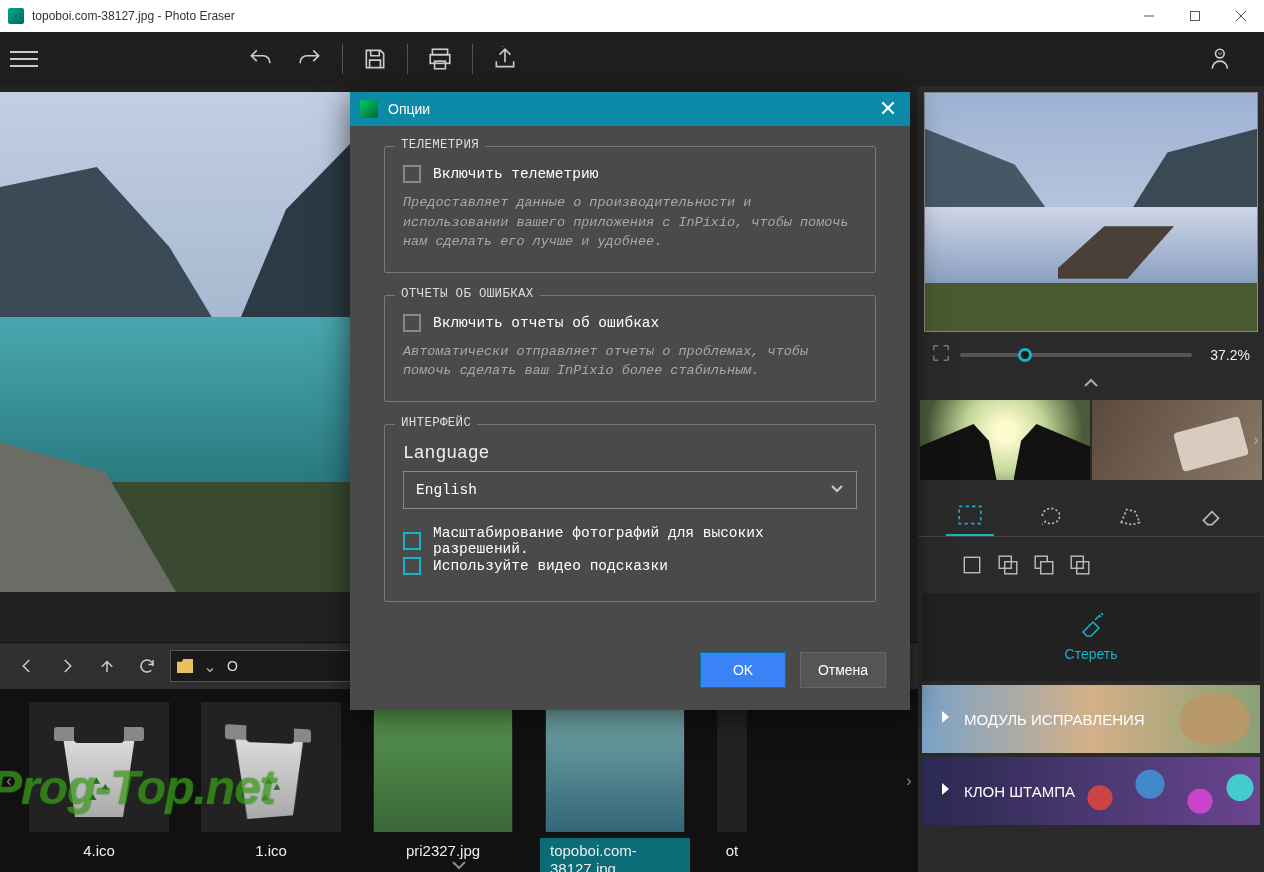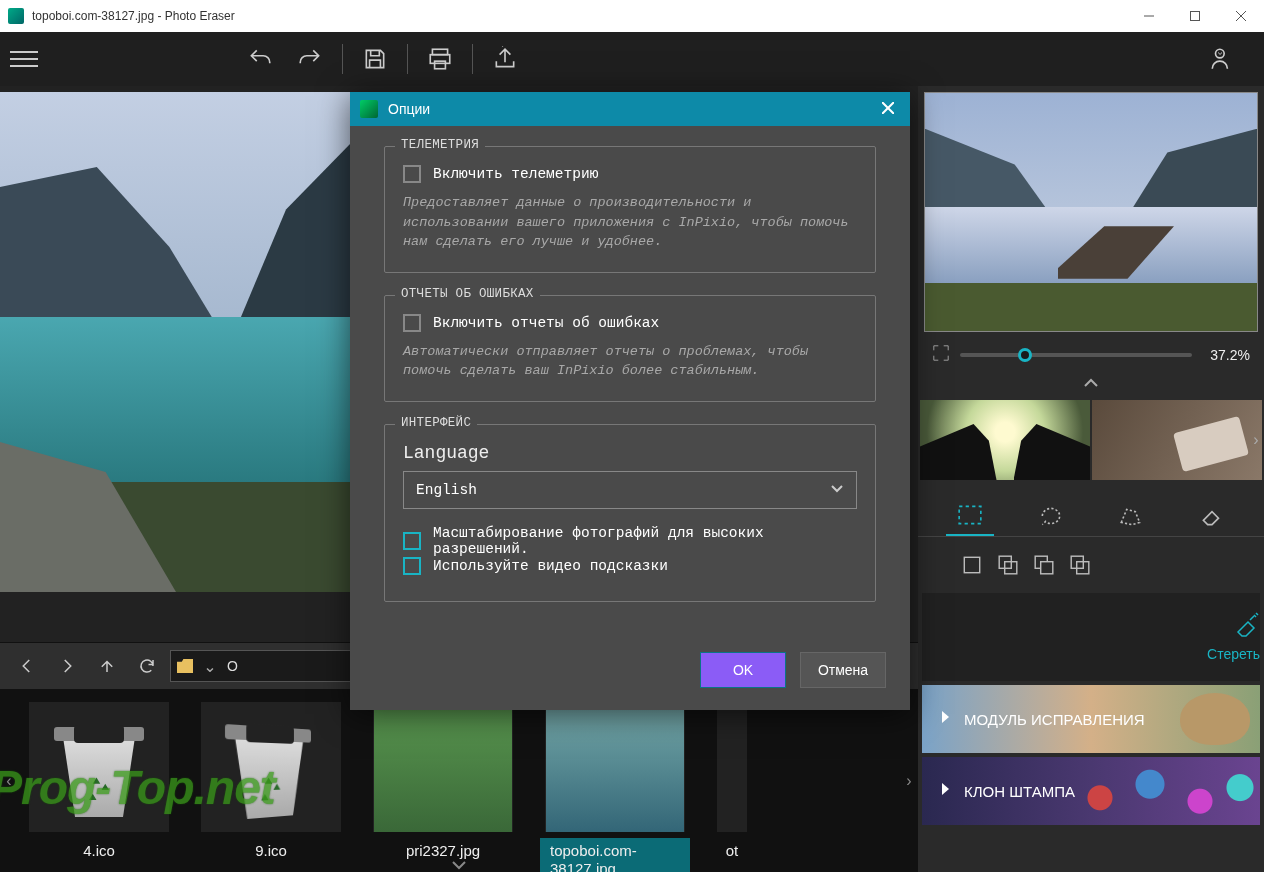"Стереть" .action-block { align-items: flex-end -> center }
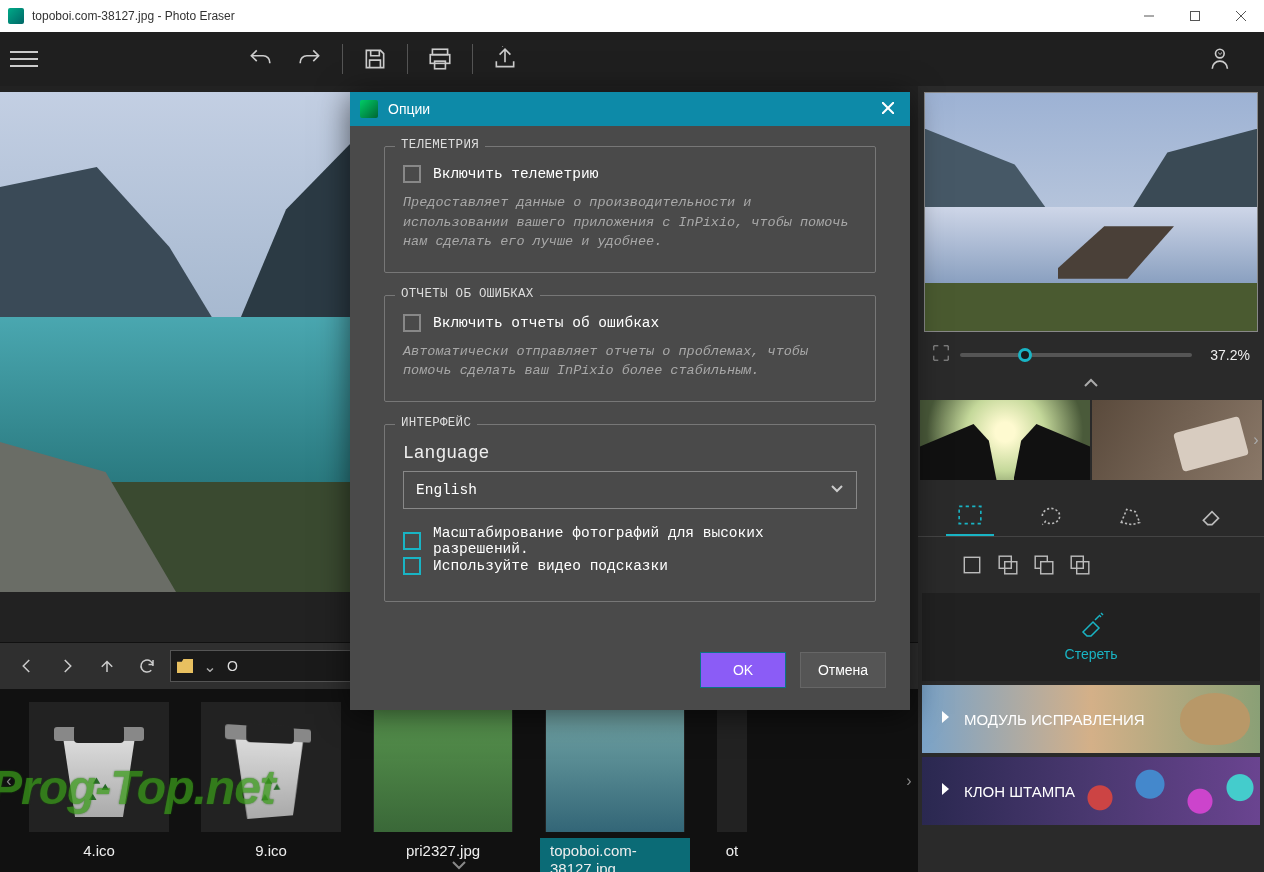"OK" .btn.primary { background: #8b5cf6 -> #3b82f6 }
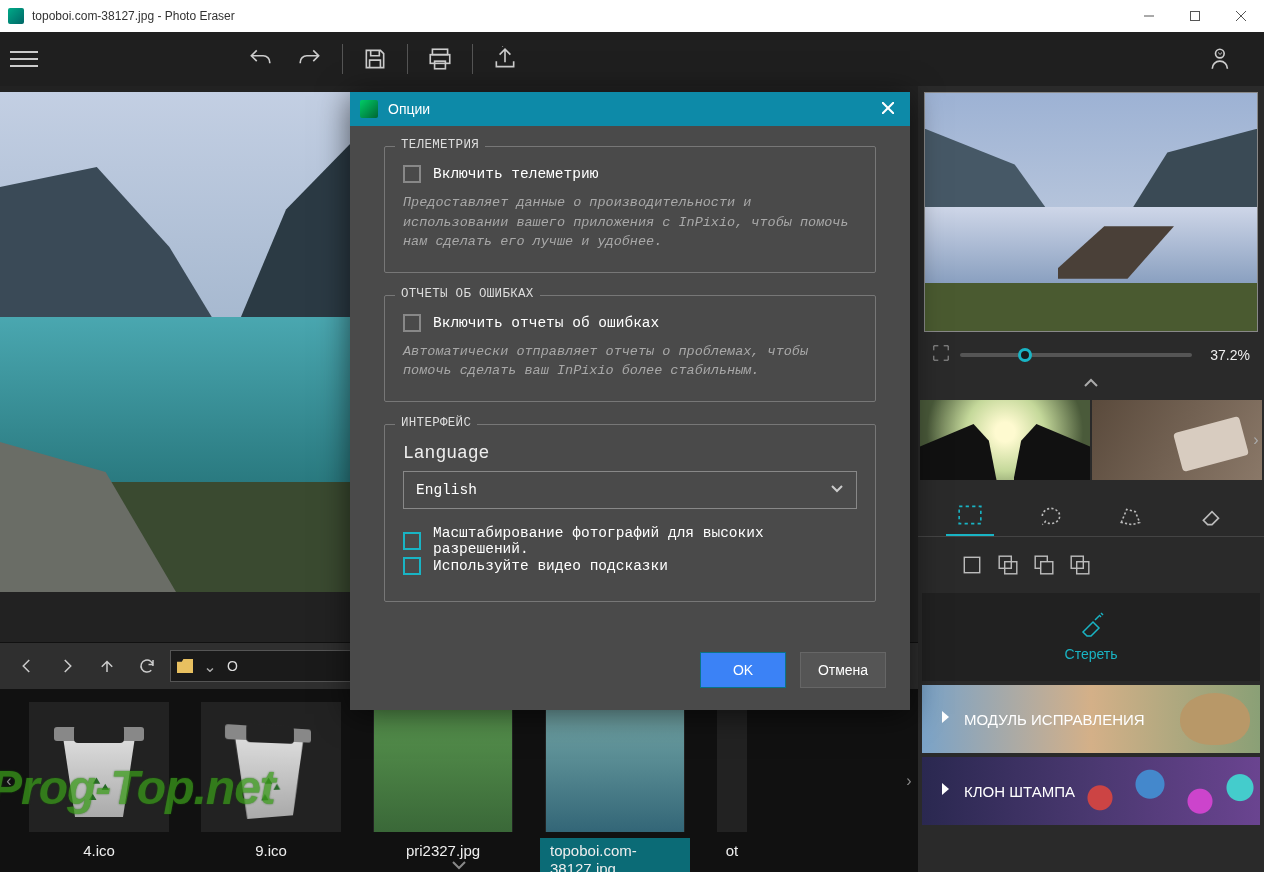"9.ico" span.tlabel { text: 9.ico -> 1.ico }
